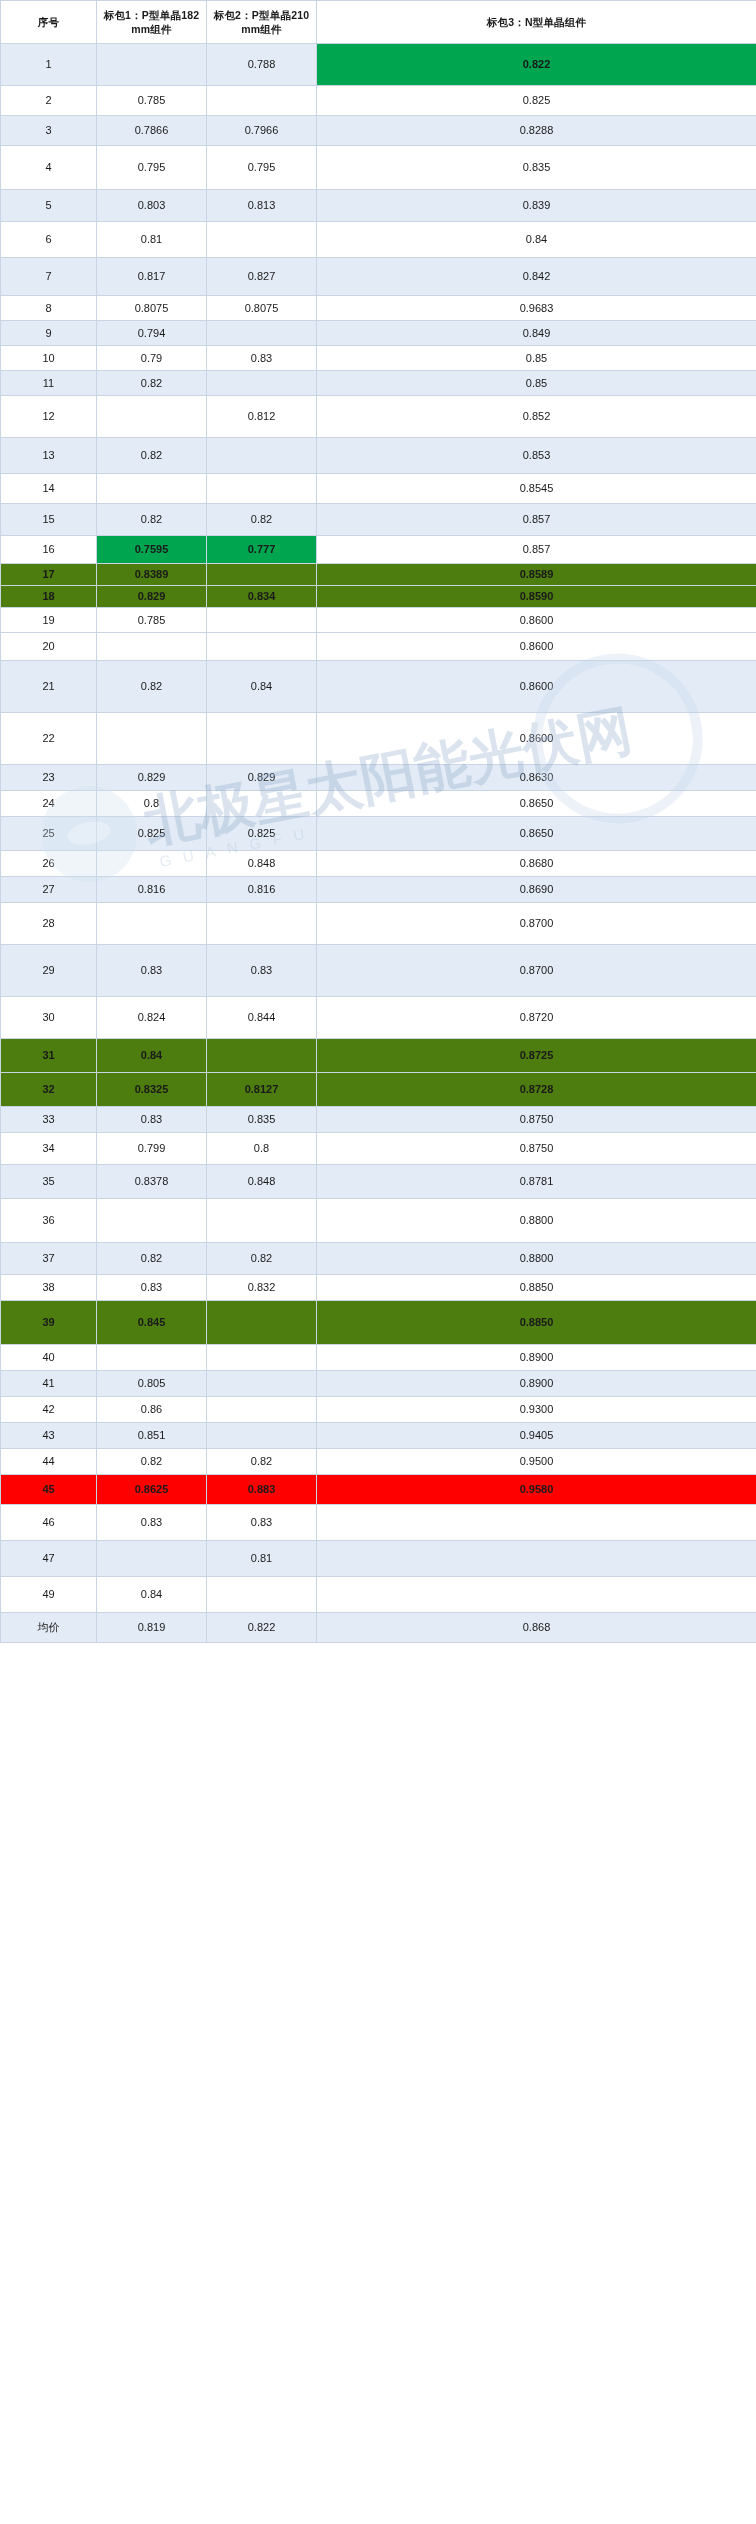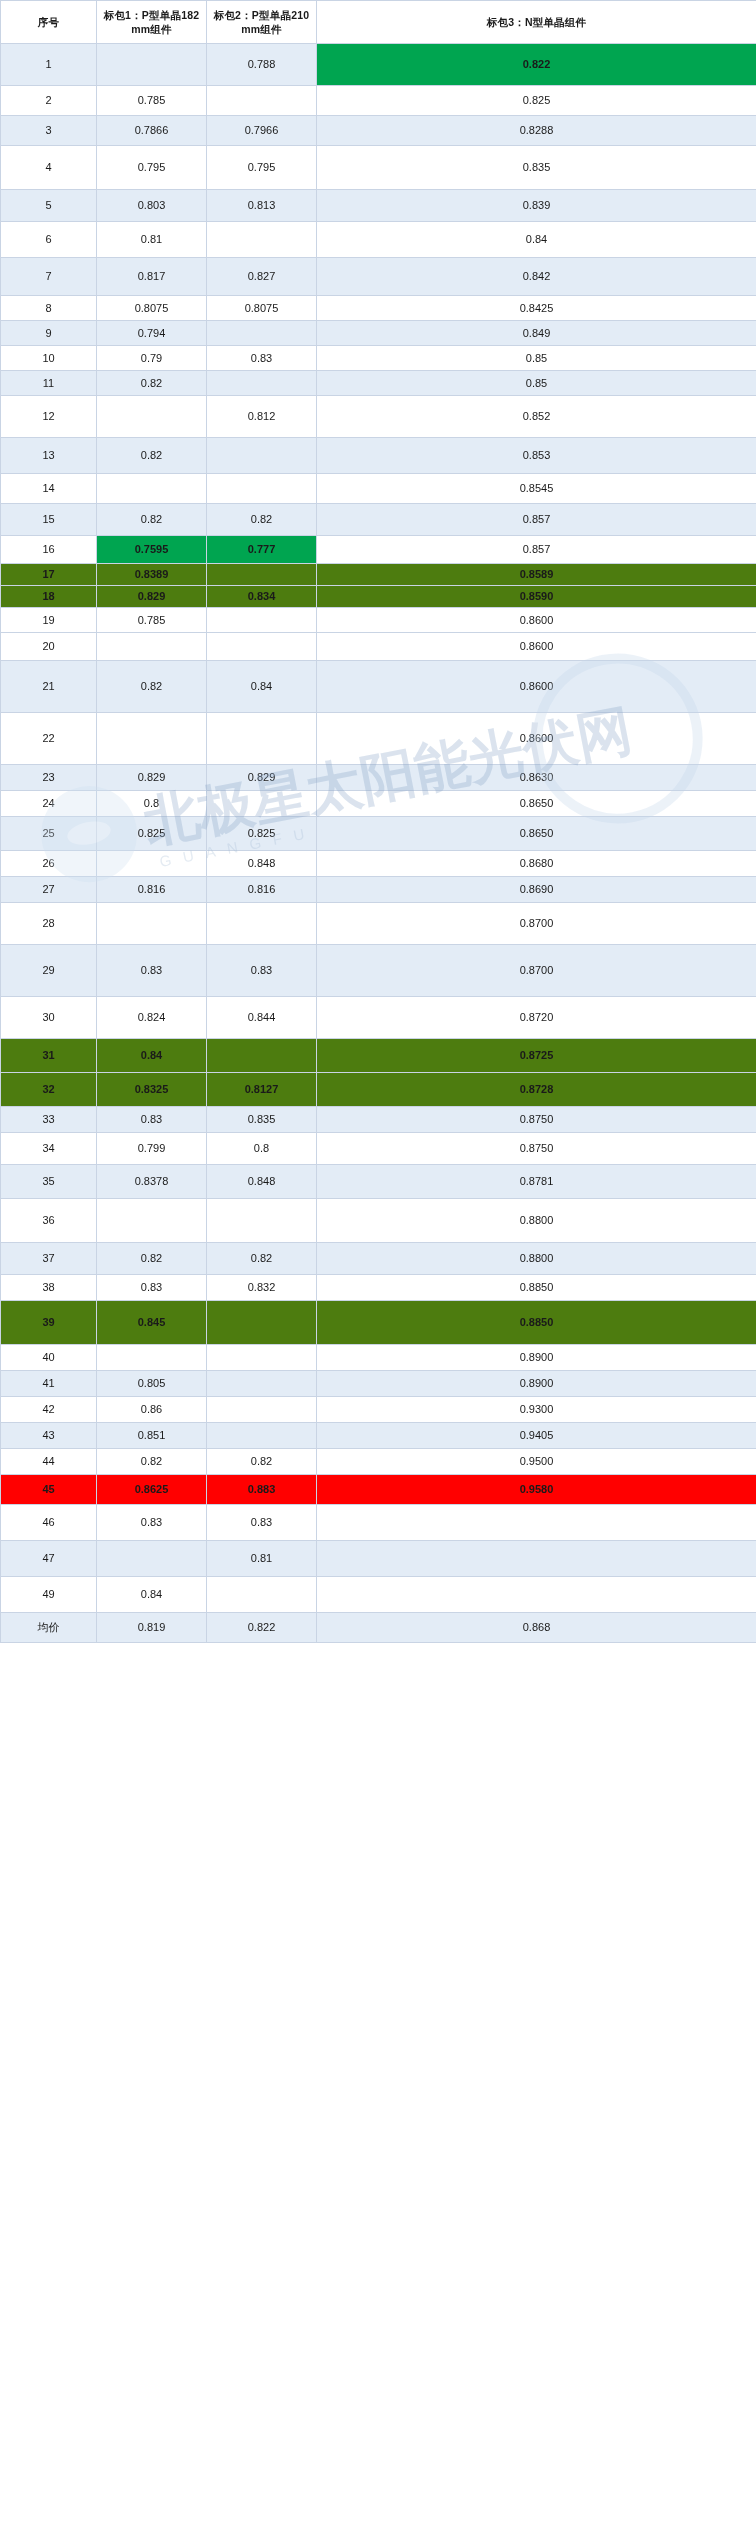"0.8425" td.white { text: 0.8425 -> 0.9683 }
